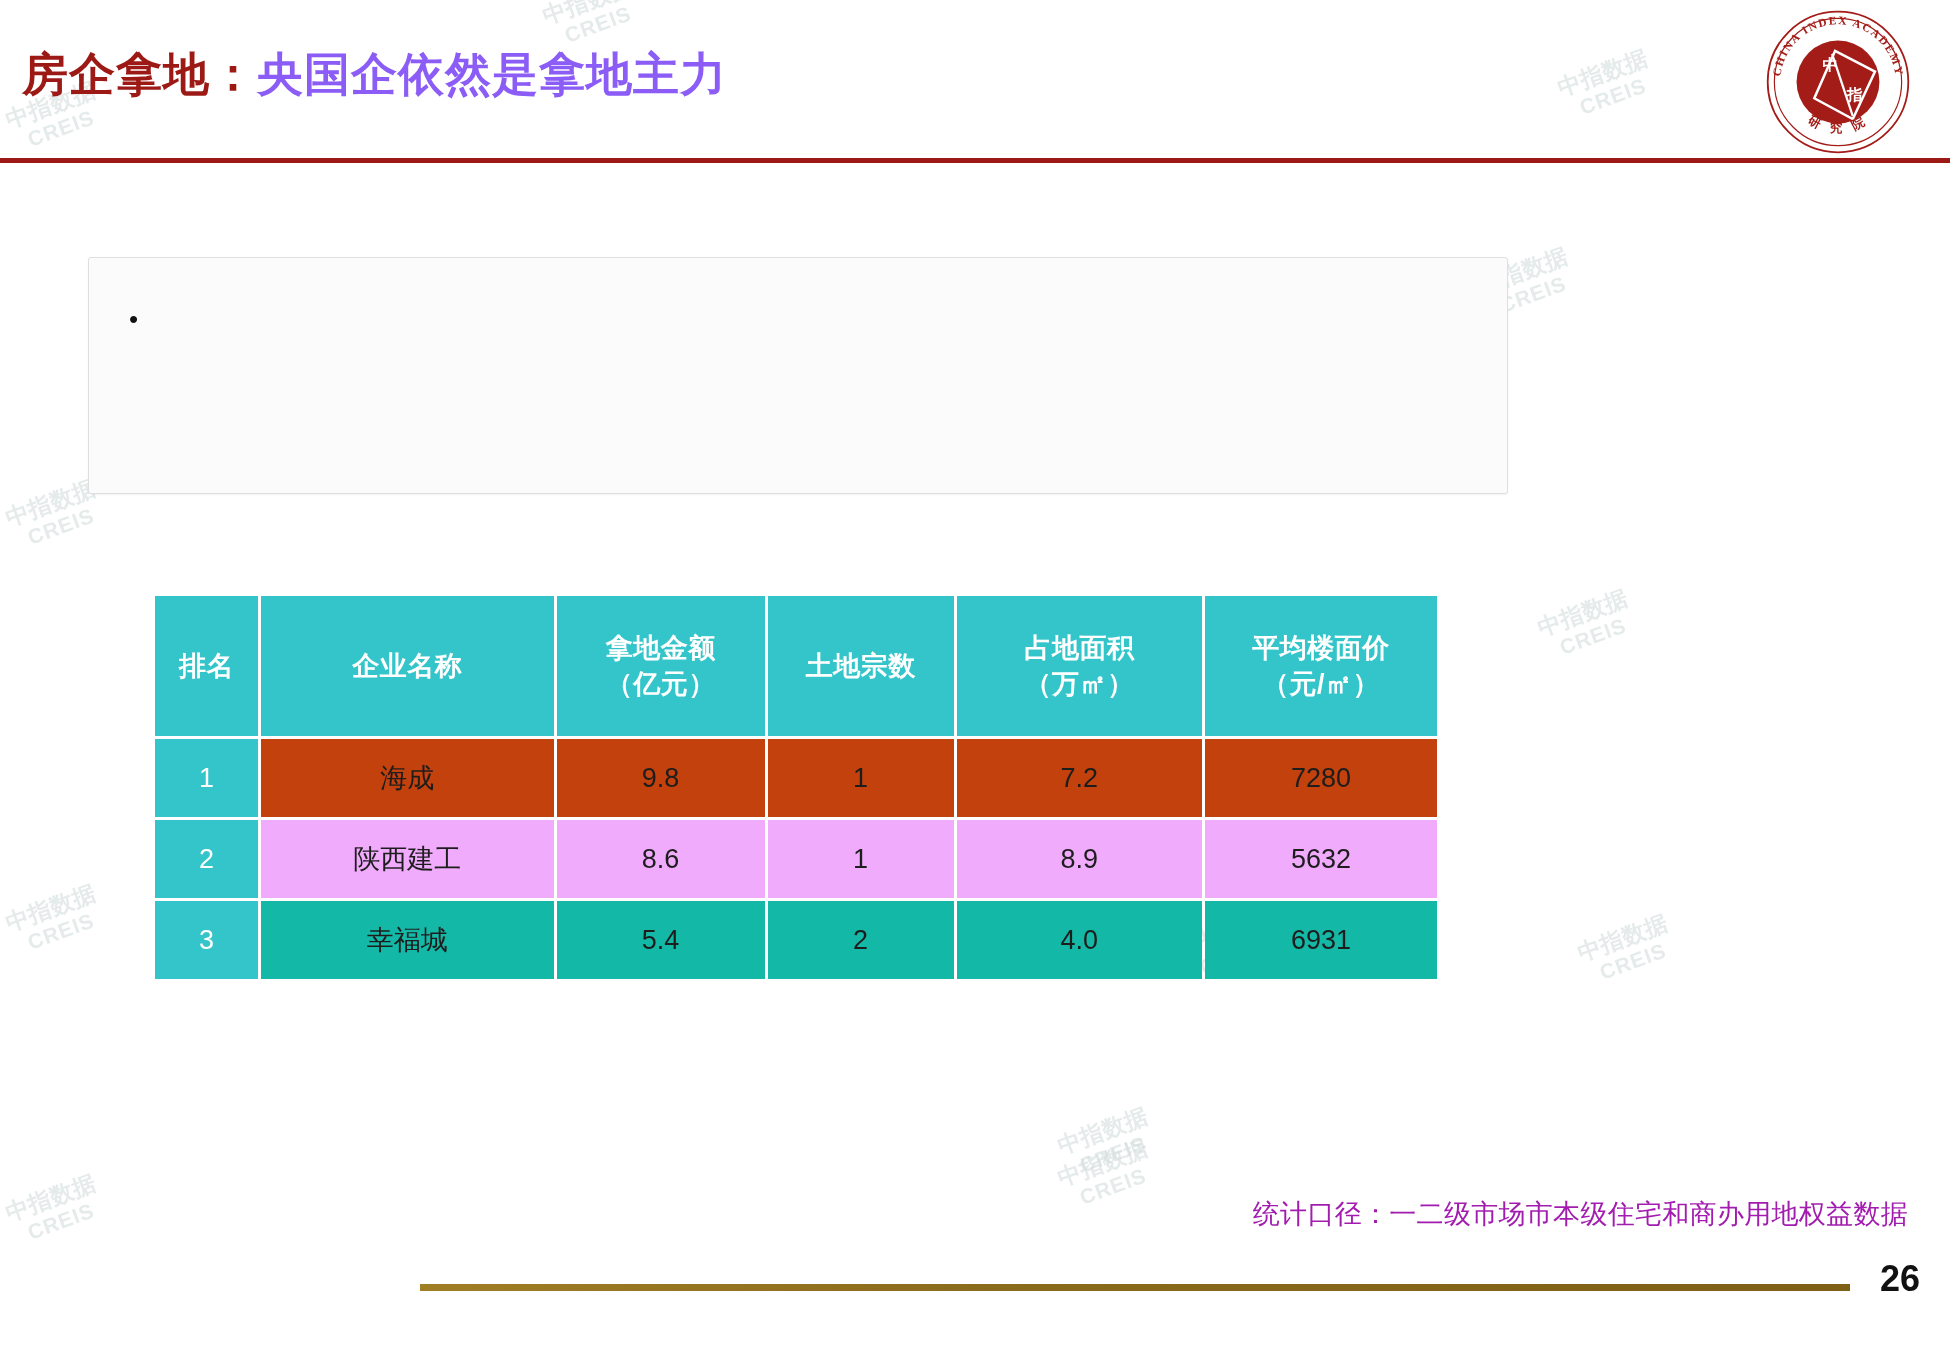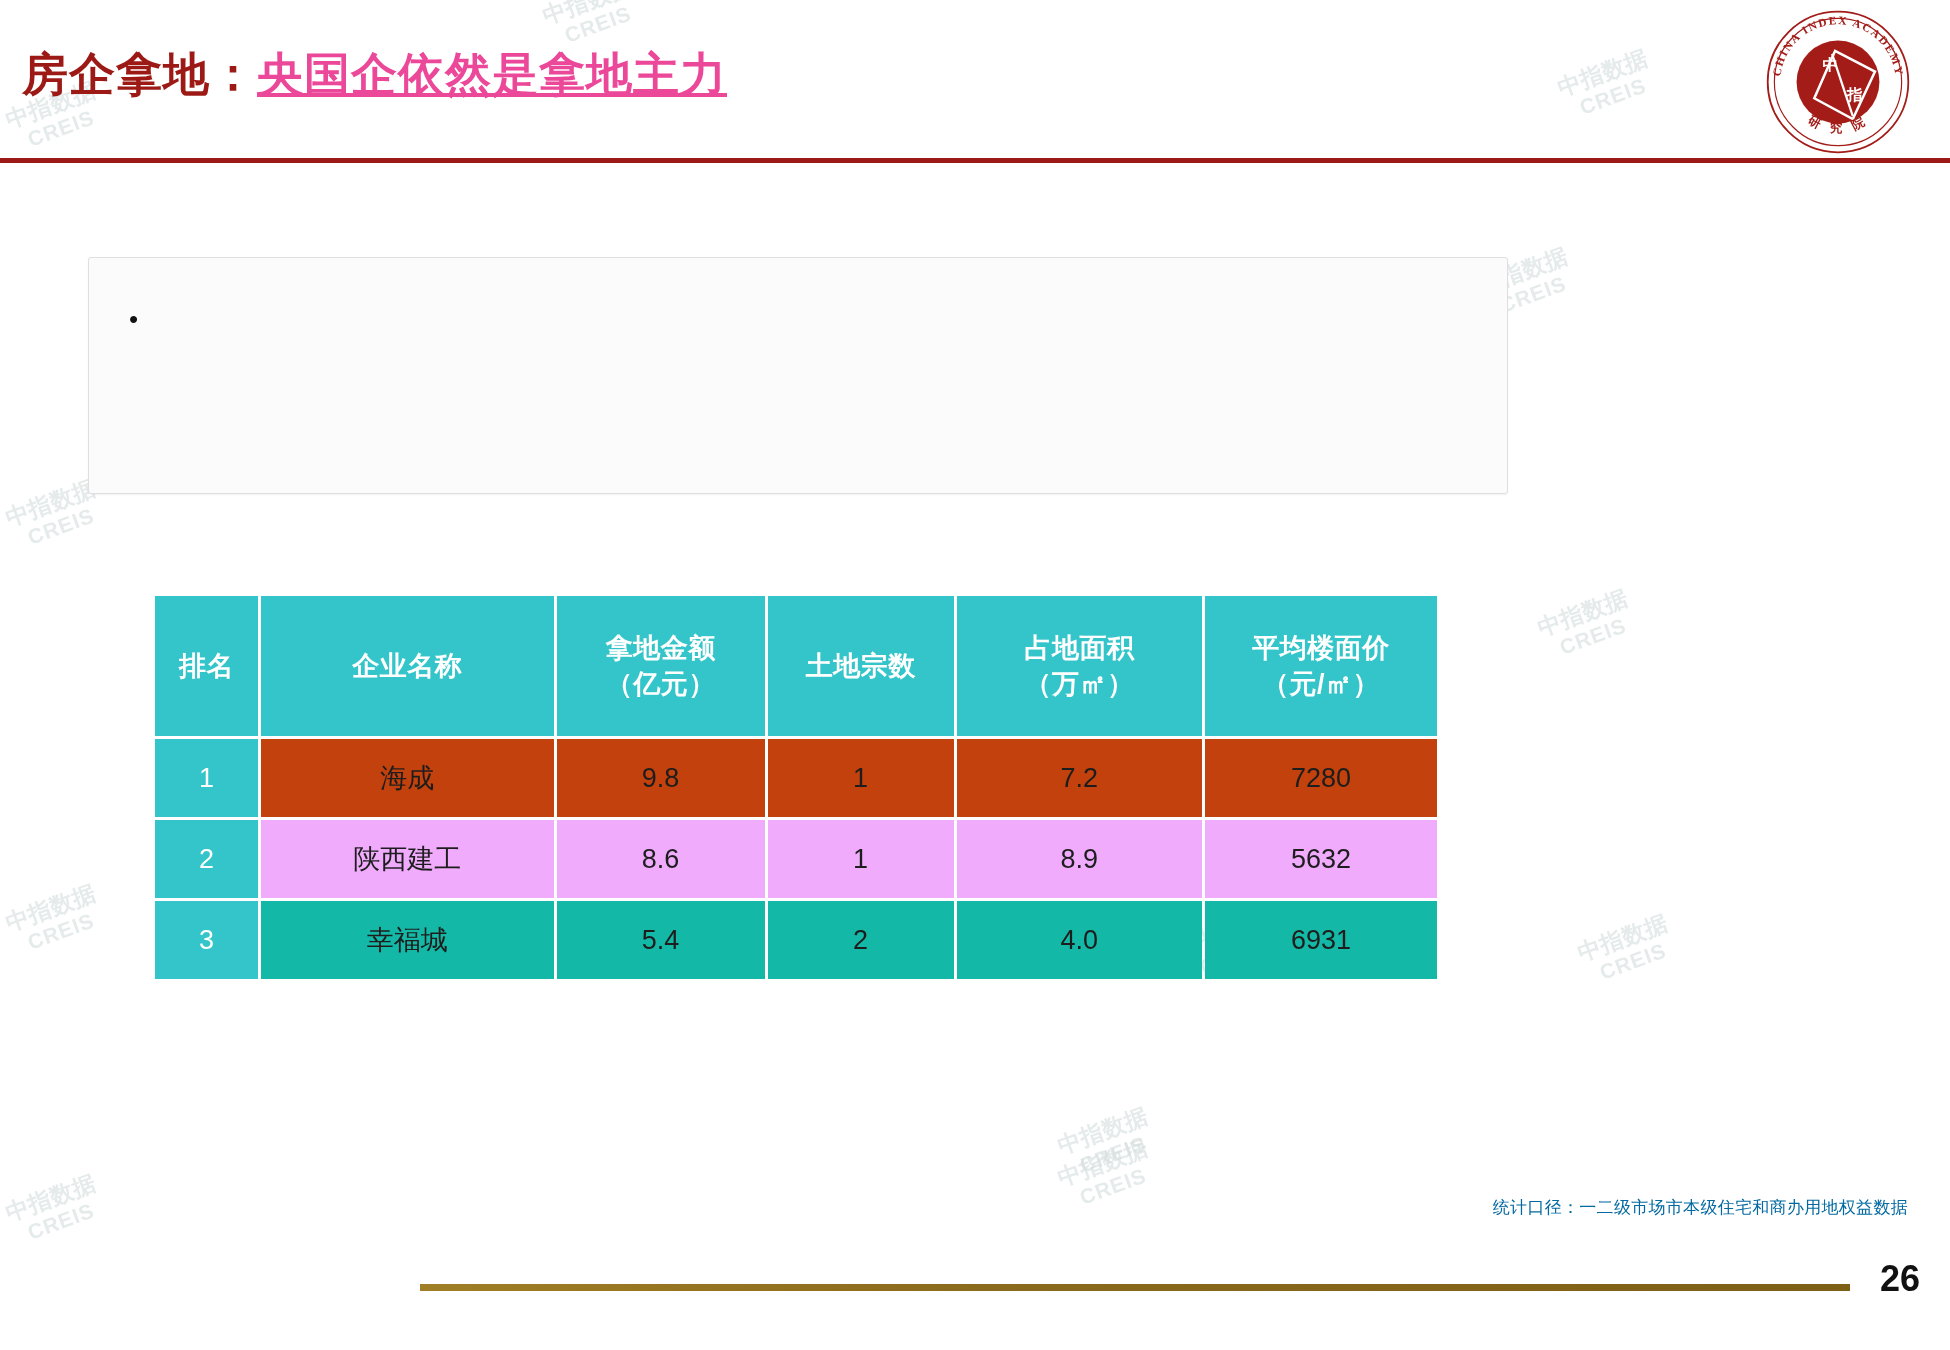"央国企依然是拿地主力" .title .blk { color: #ec4899 -> #8b5cf6; text-decoration: underline -> none }
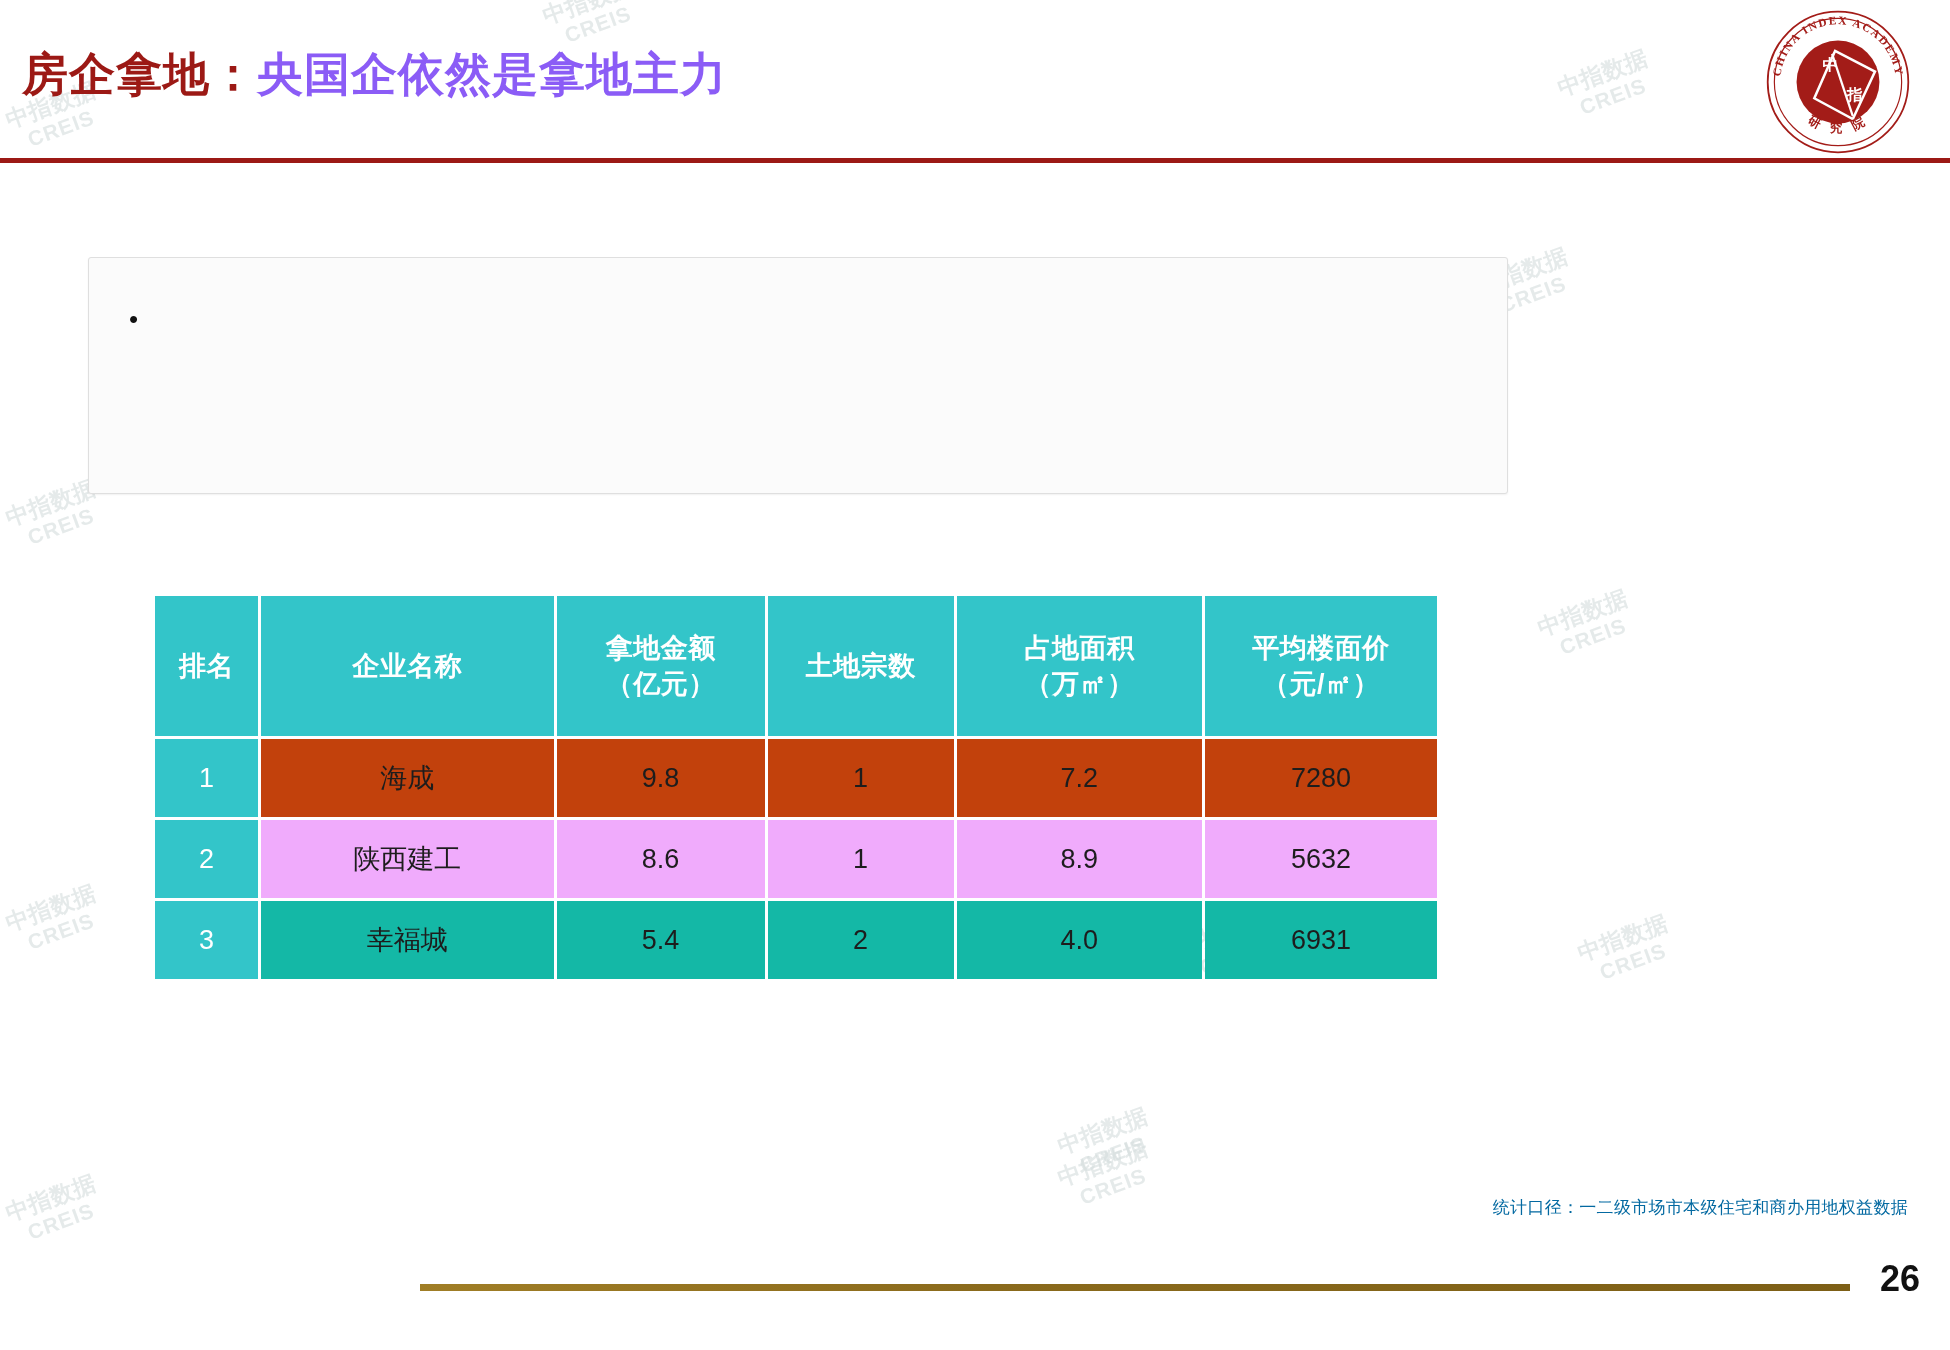"统计口径：一二级市场市本级住宅和商办用地权益数据" .note { color: #0369a1 -> #a21caf; font-size: 17px -> 27px }
